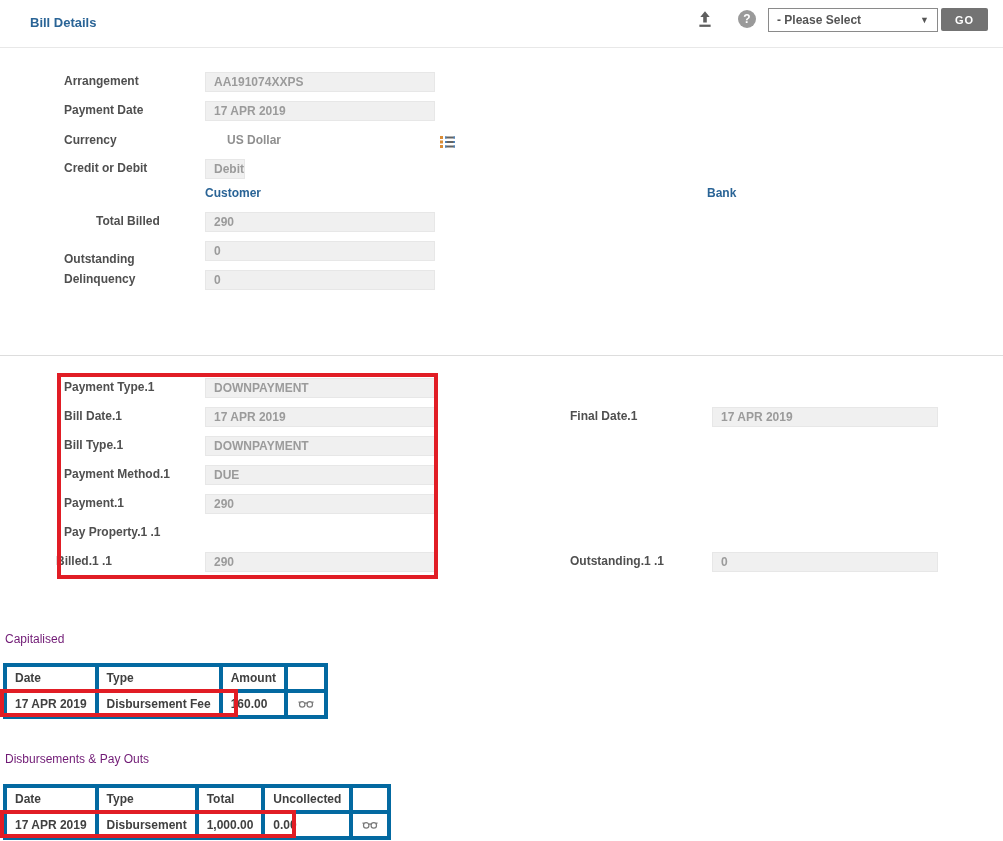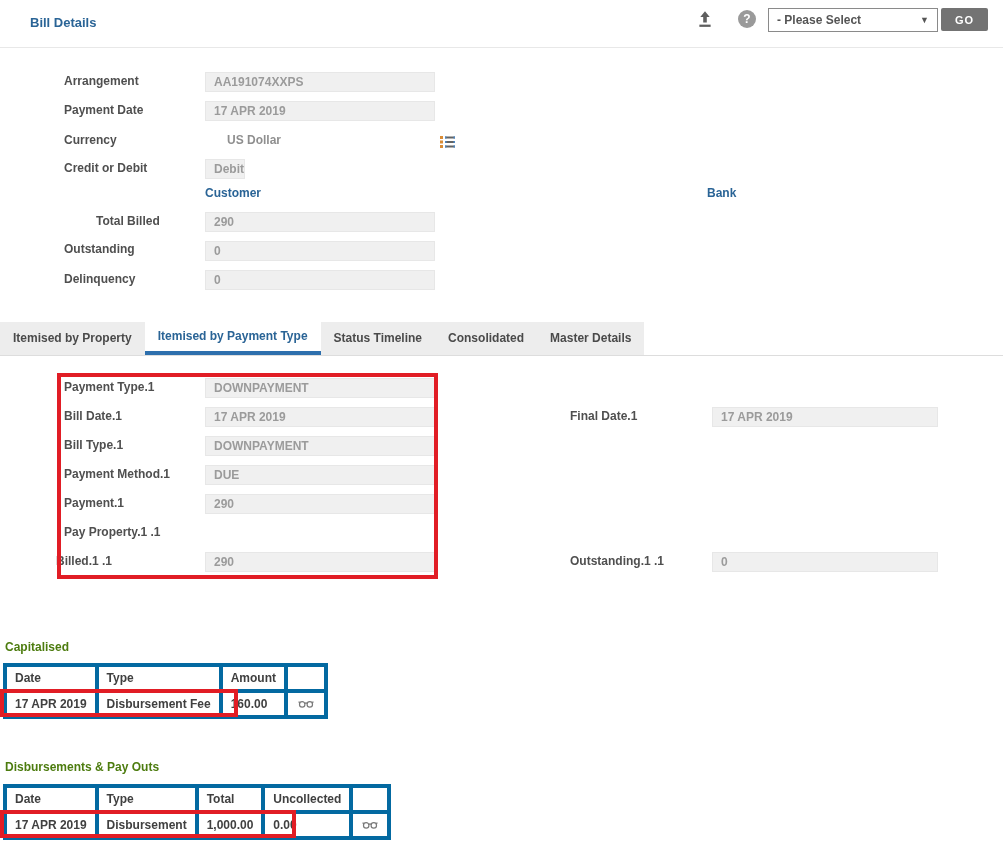"Outstanding" div.lbl { top: 240px -> 250px }
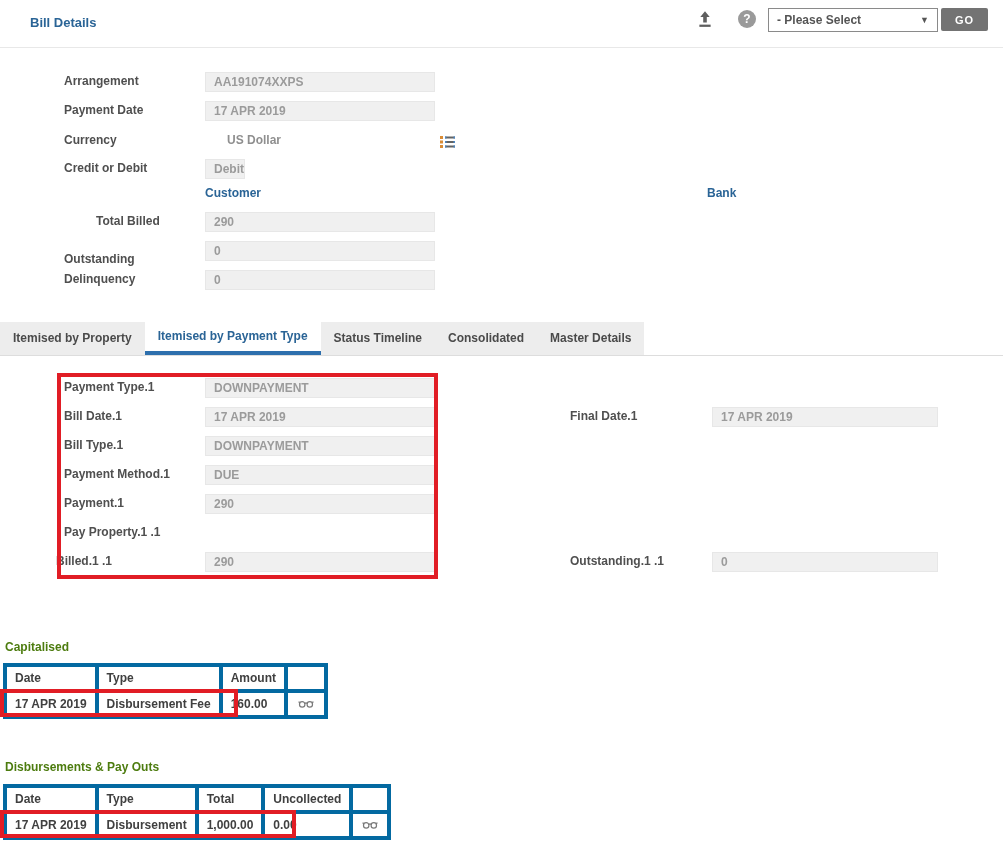"Itemised by Property" div.tabstrip { html: <div> <div>Itemised by Property</div> <div>Itemised by Payment Type</div> <div>Status Timeline</div> <div>Consolidated</div> <div>Master Details</div> </div> -> none }
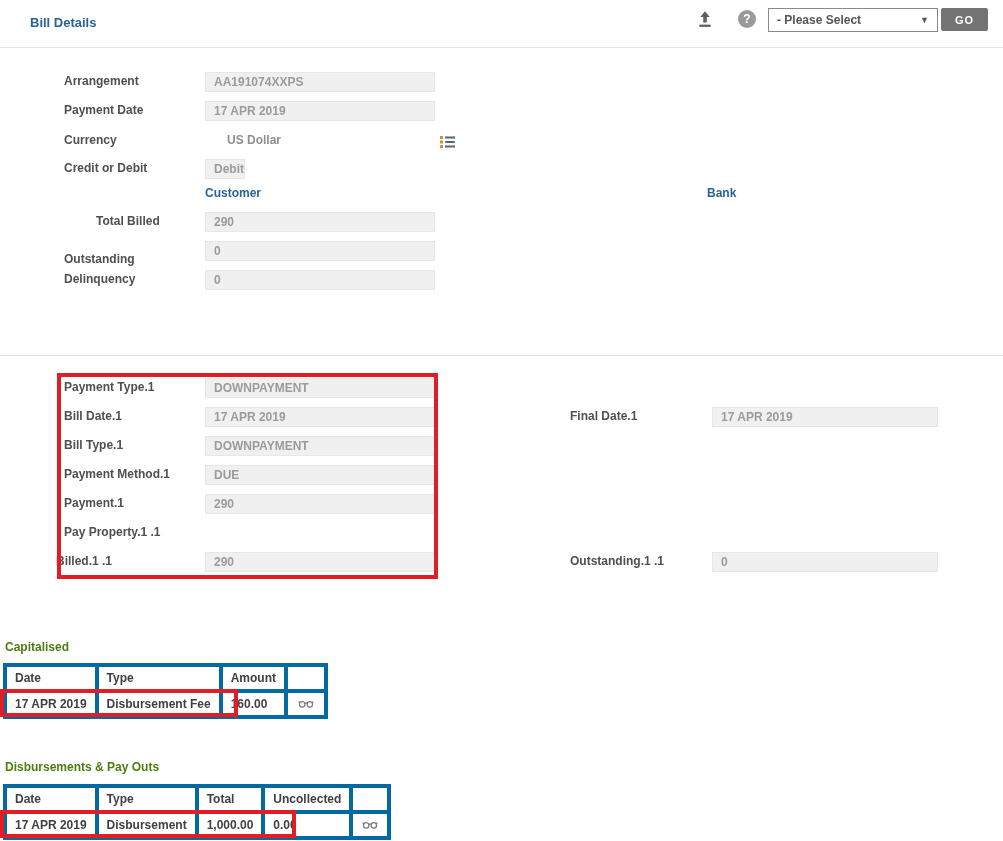"Capitalised" .section-title { color: #4d7c0f -> #701a75; font-weight: bold -> normal; margin-top: 8px -> none }
